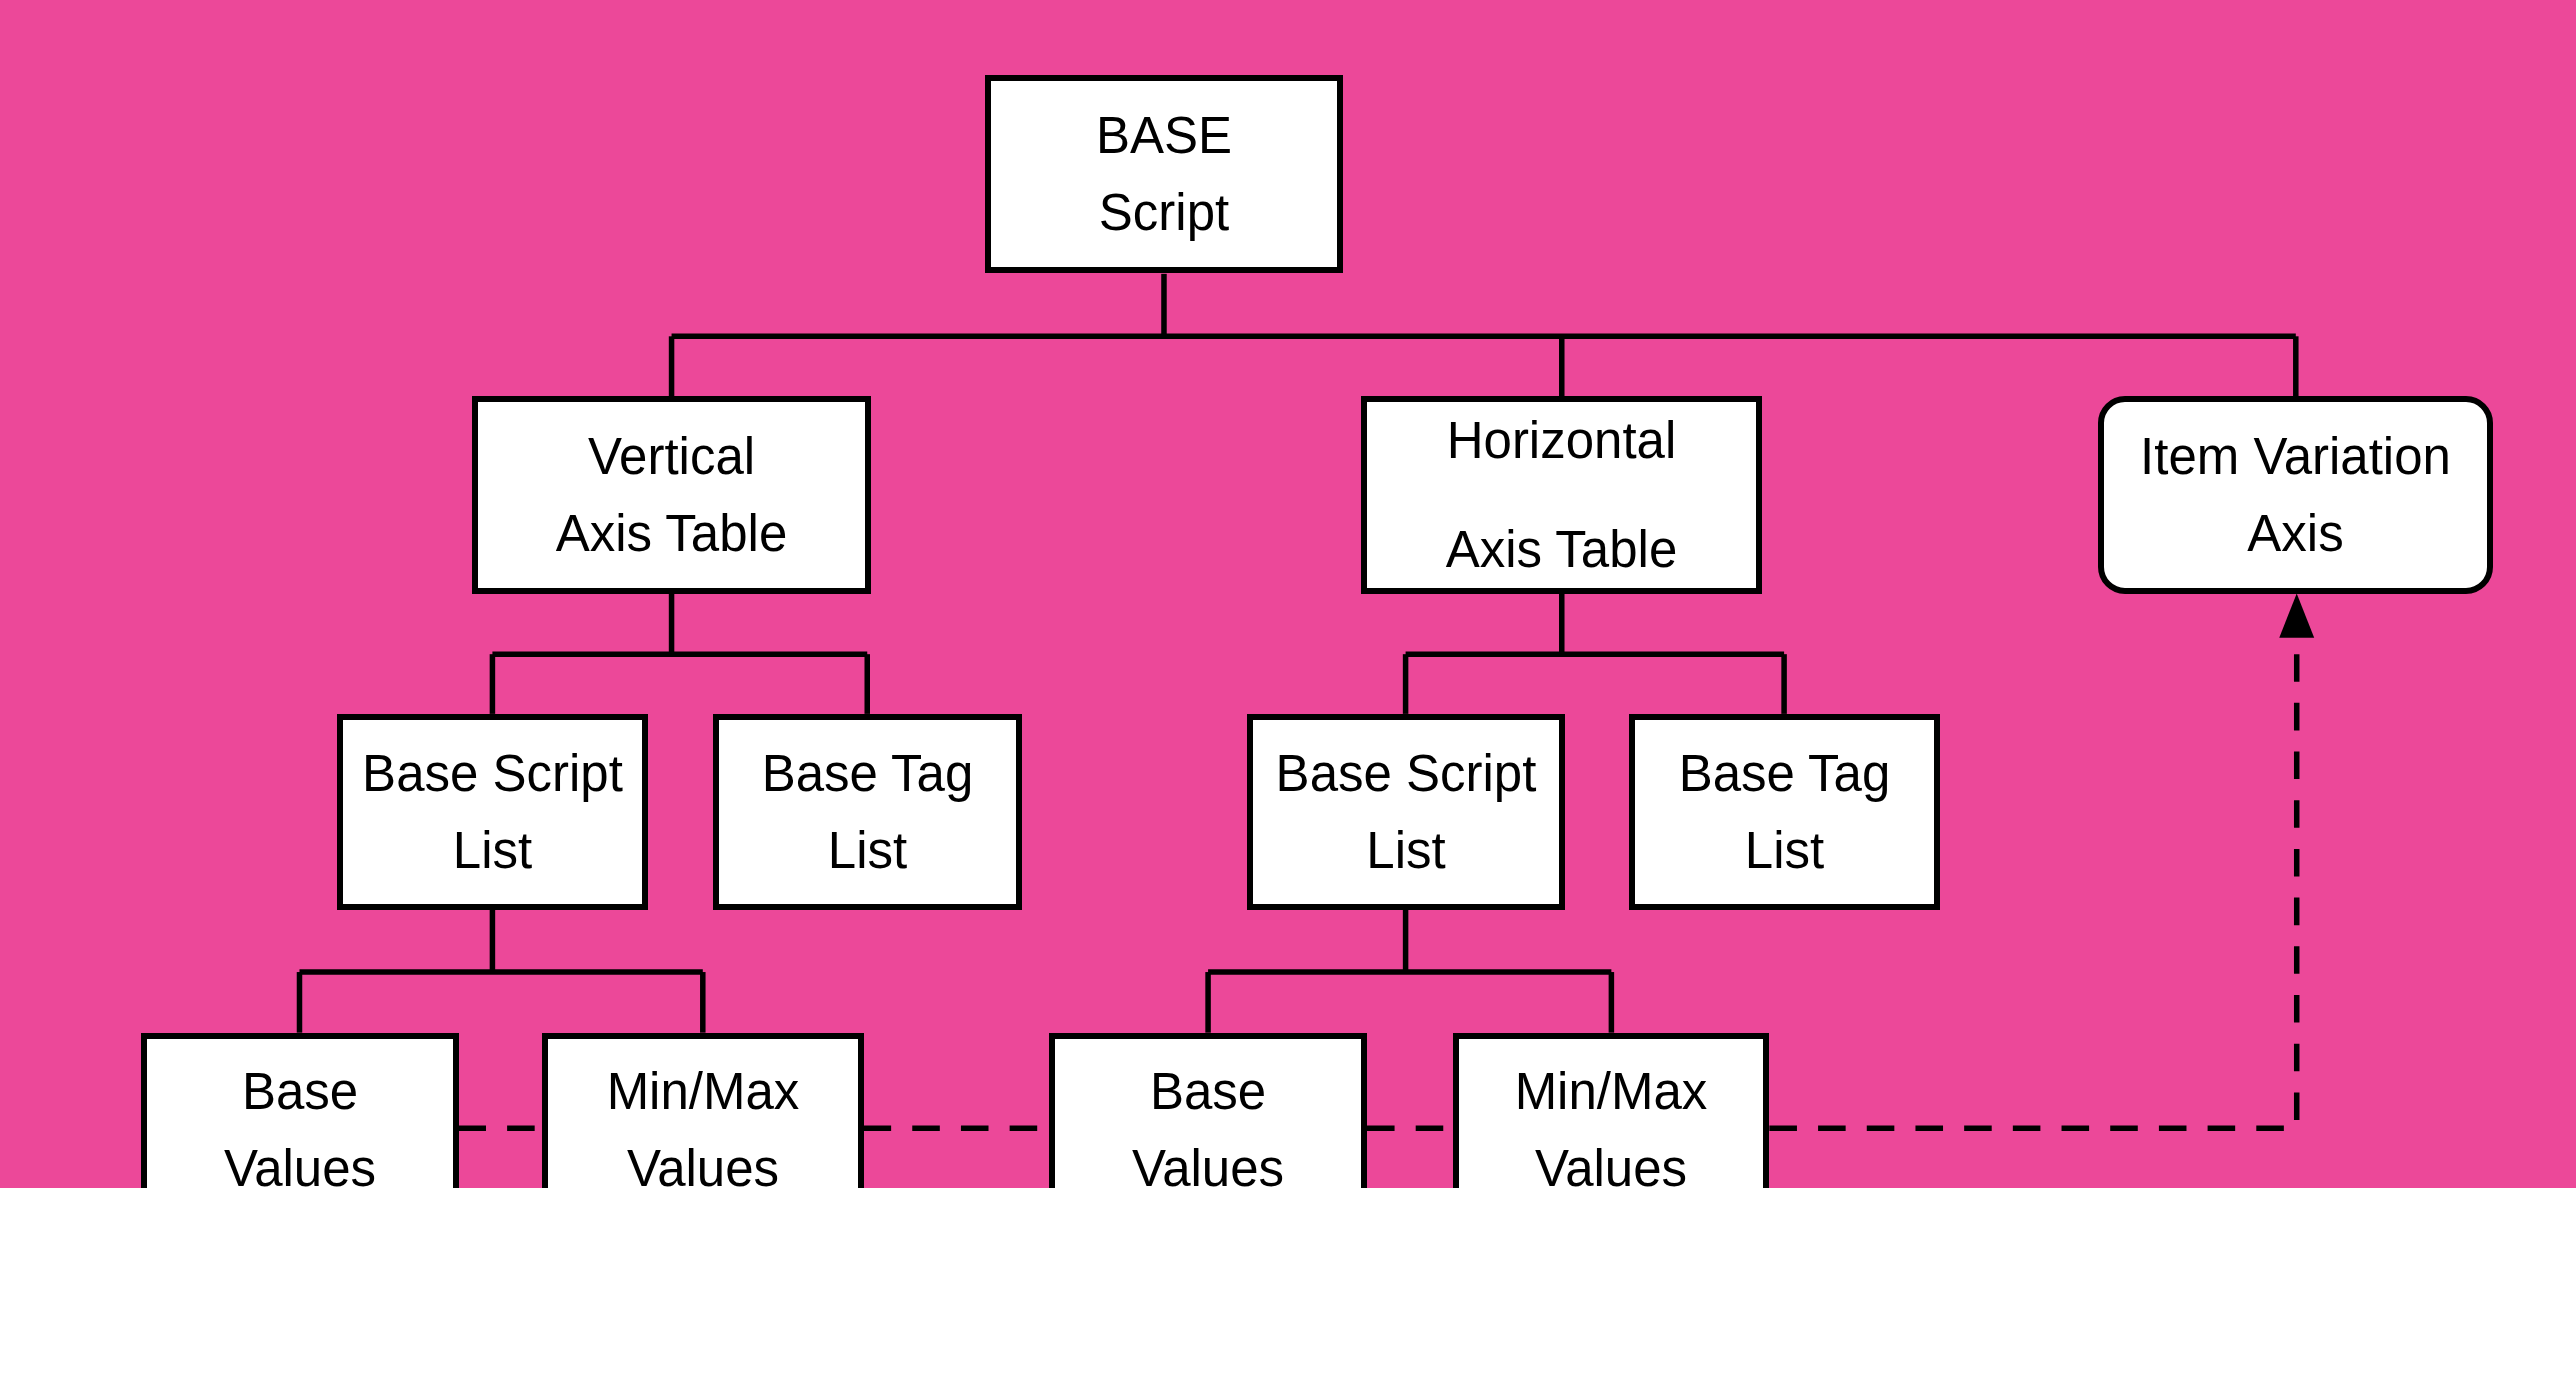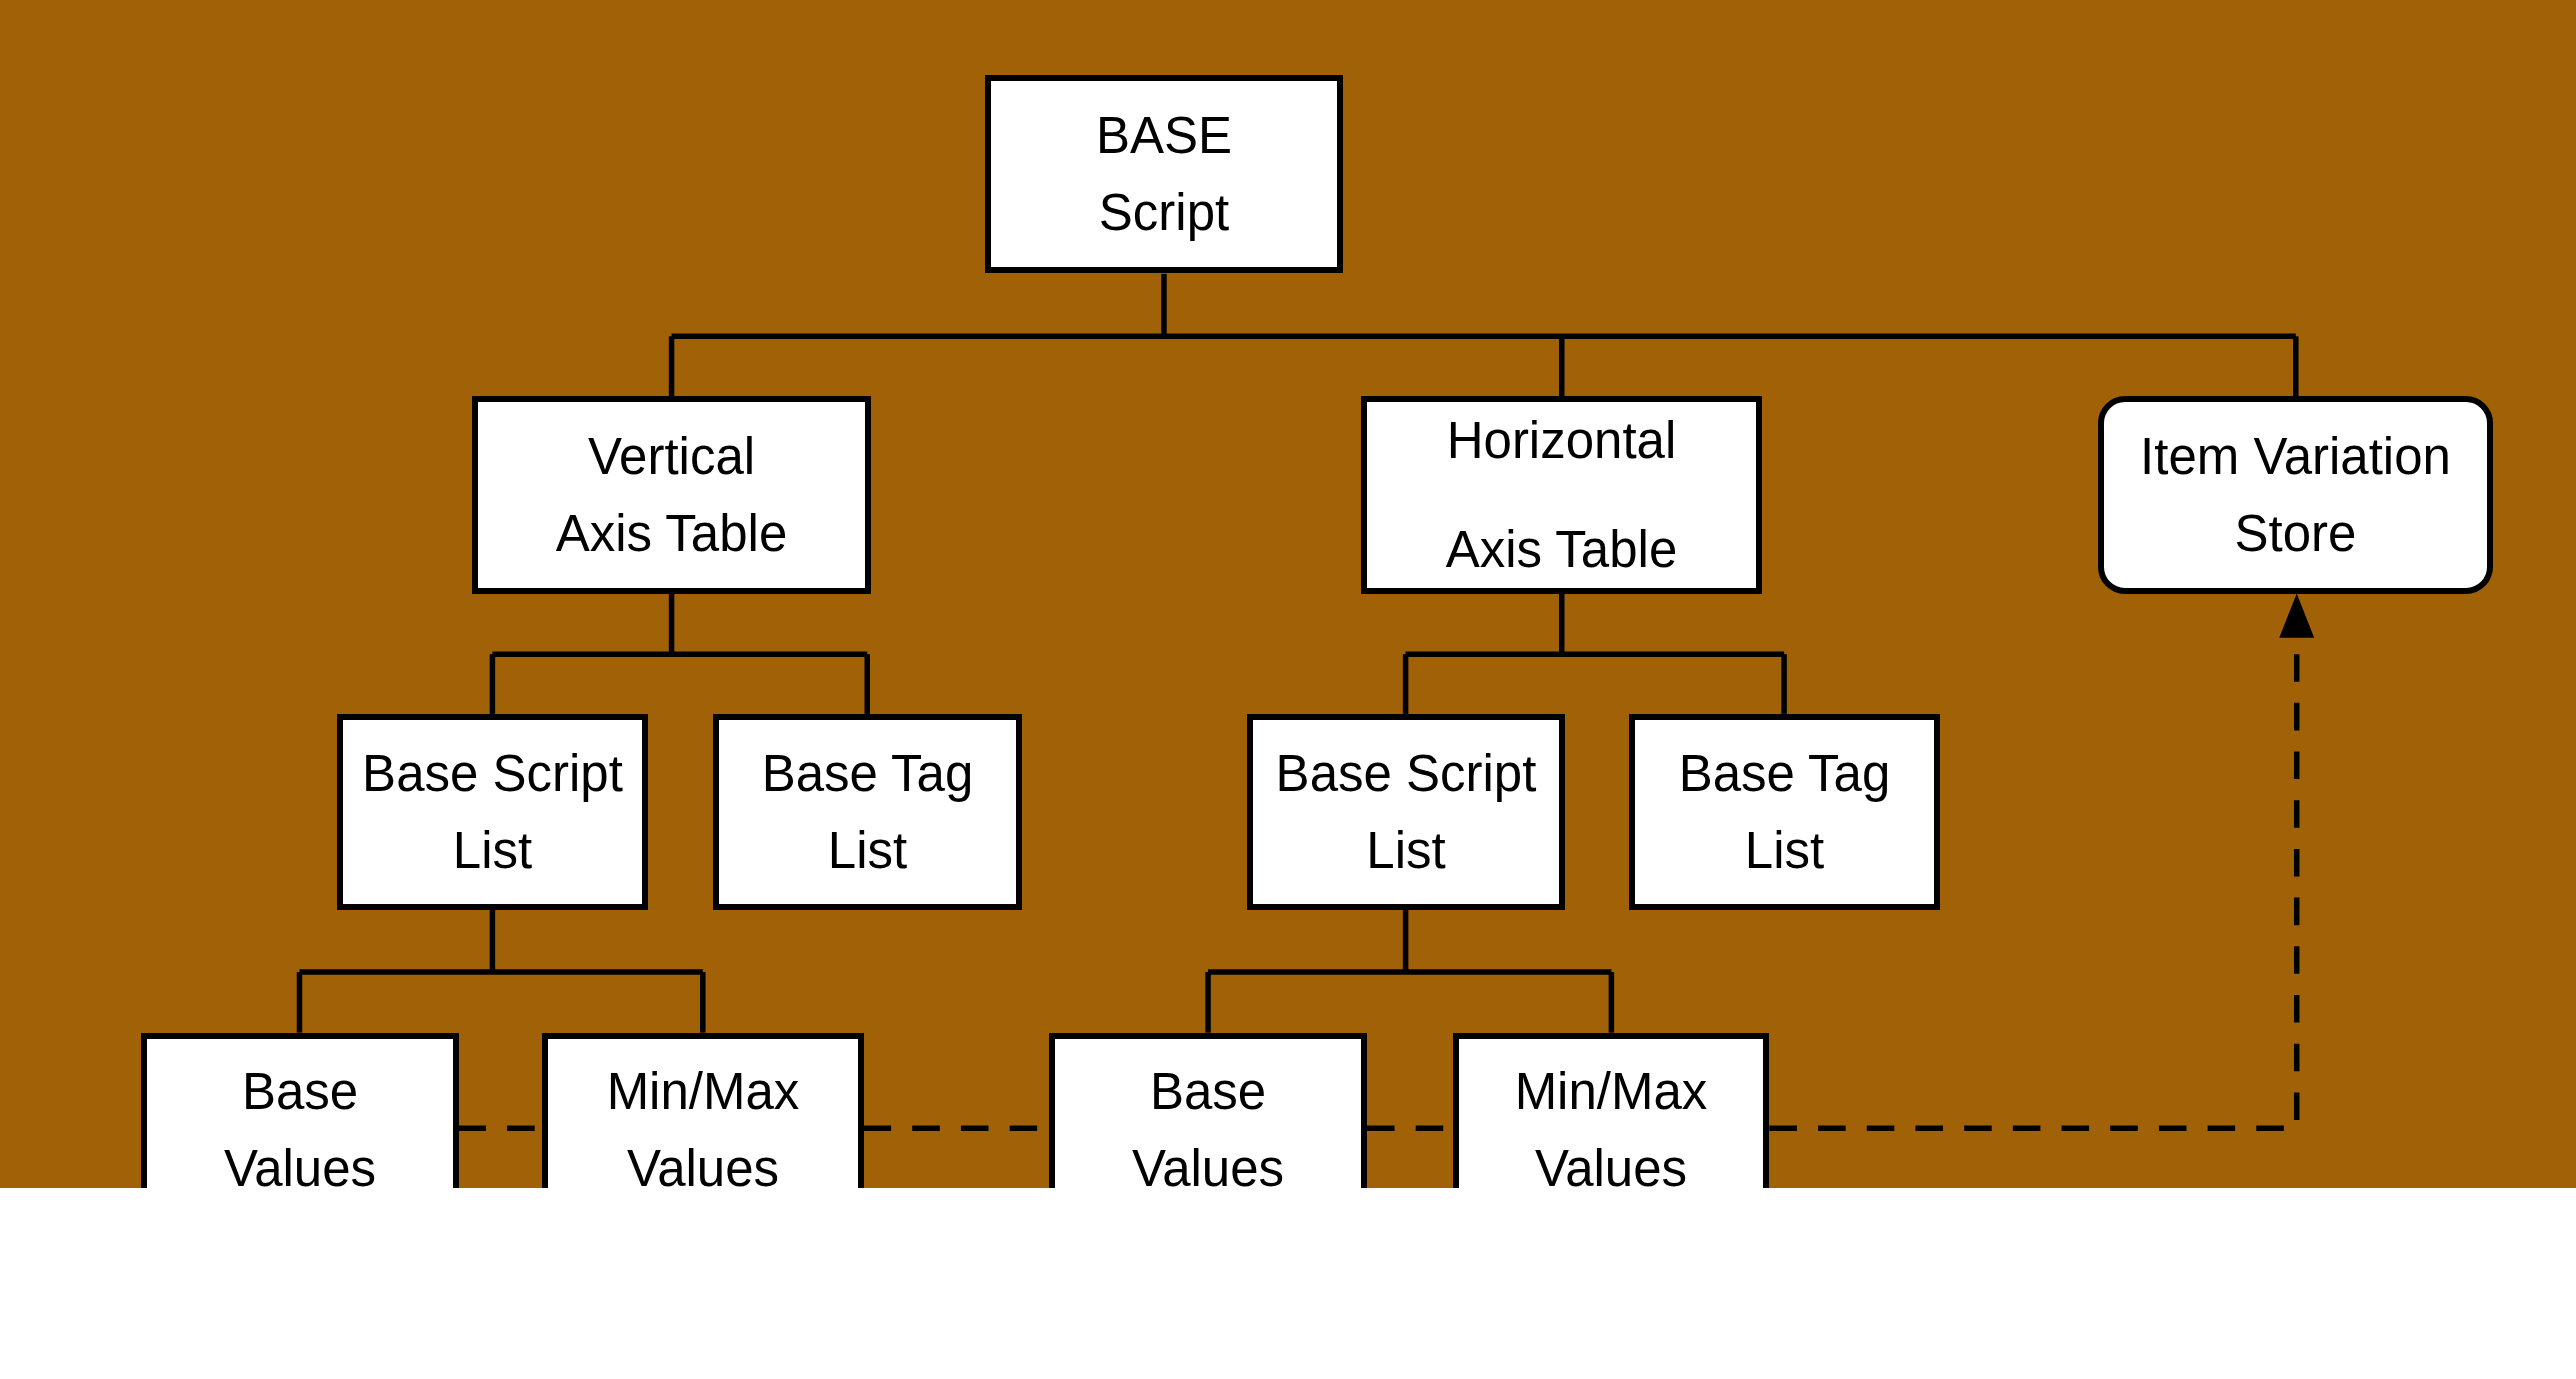"BASE" .canvas { background: #a16207 -> #ec4899 }
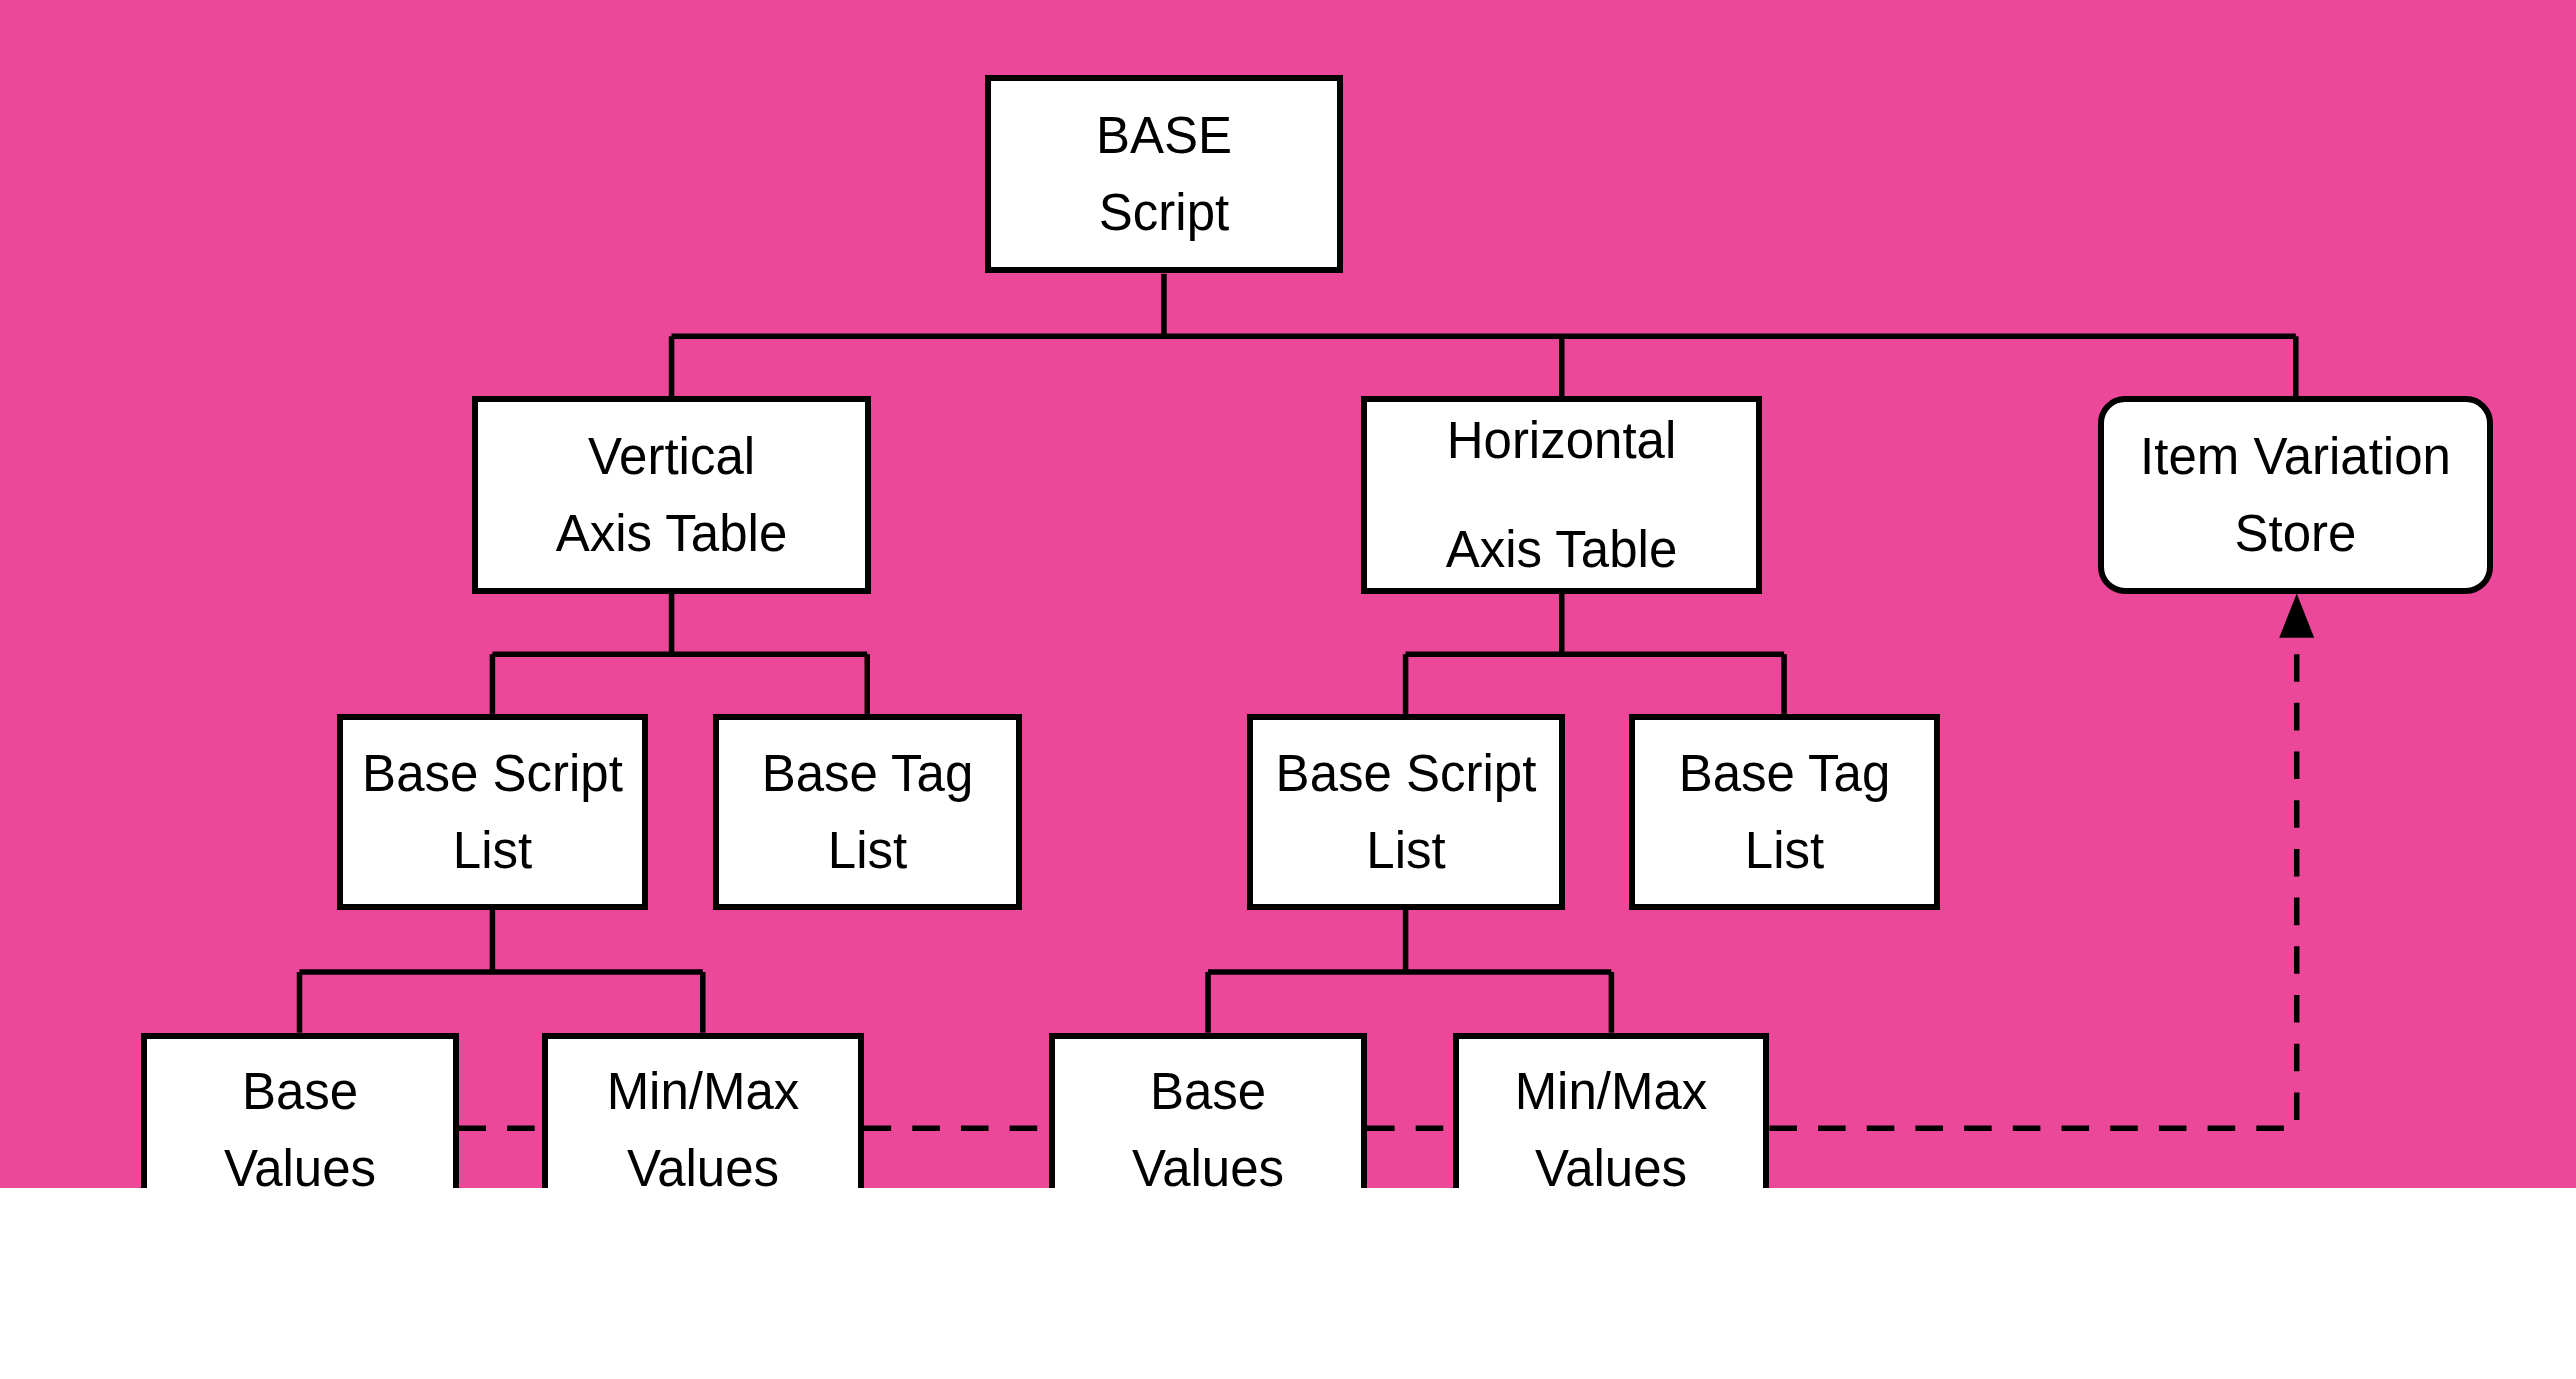"Store" div { text: Store -> Axis }
